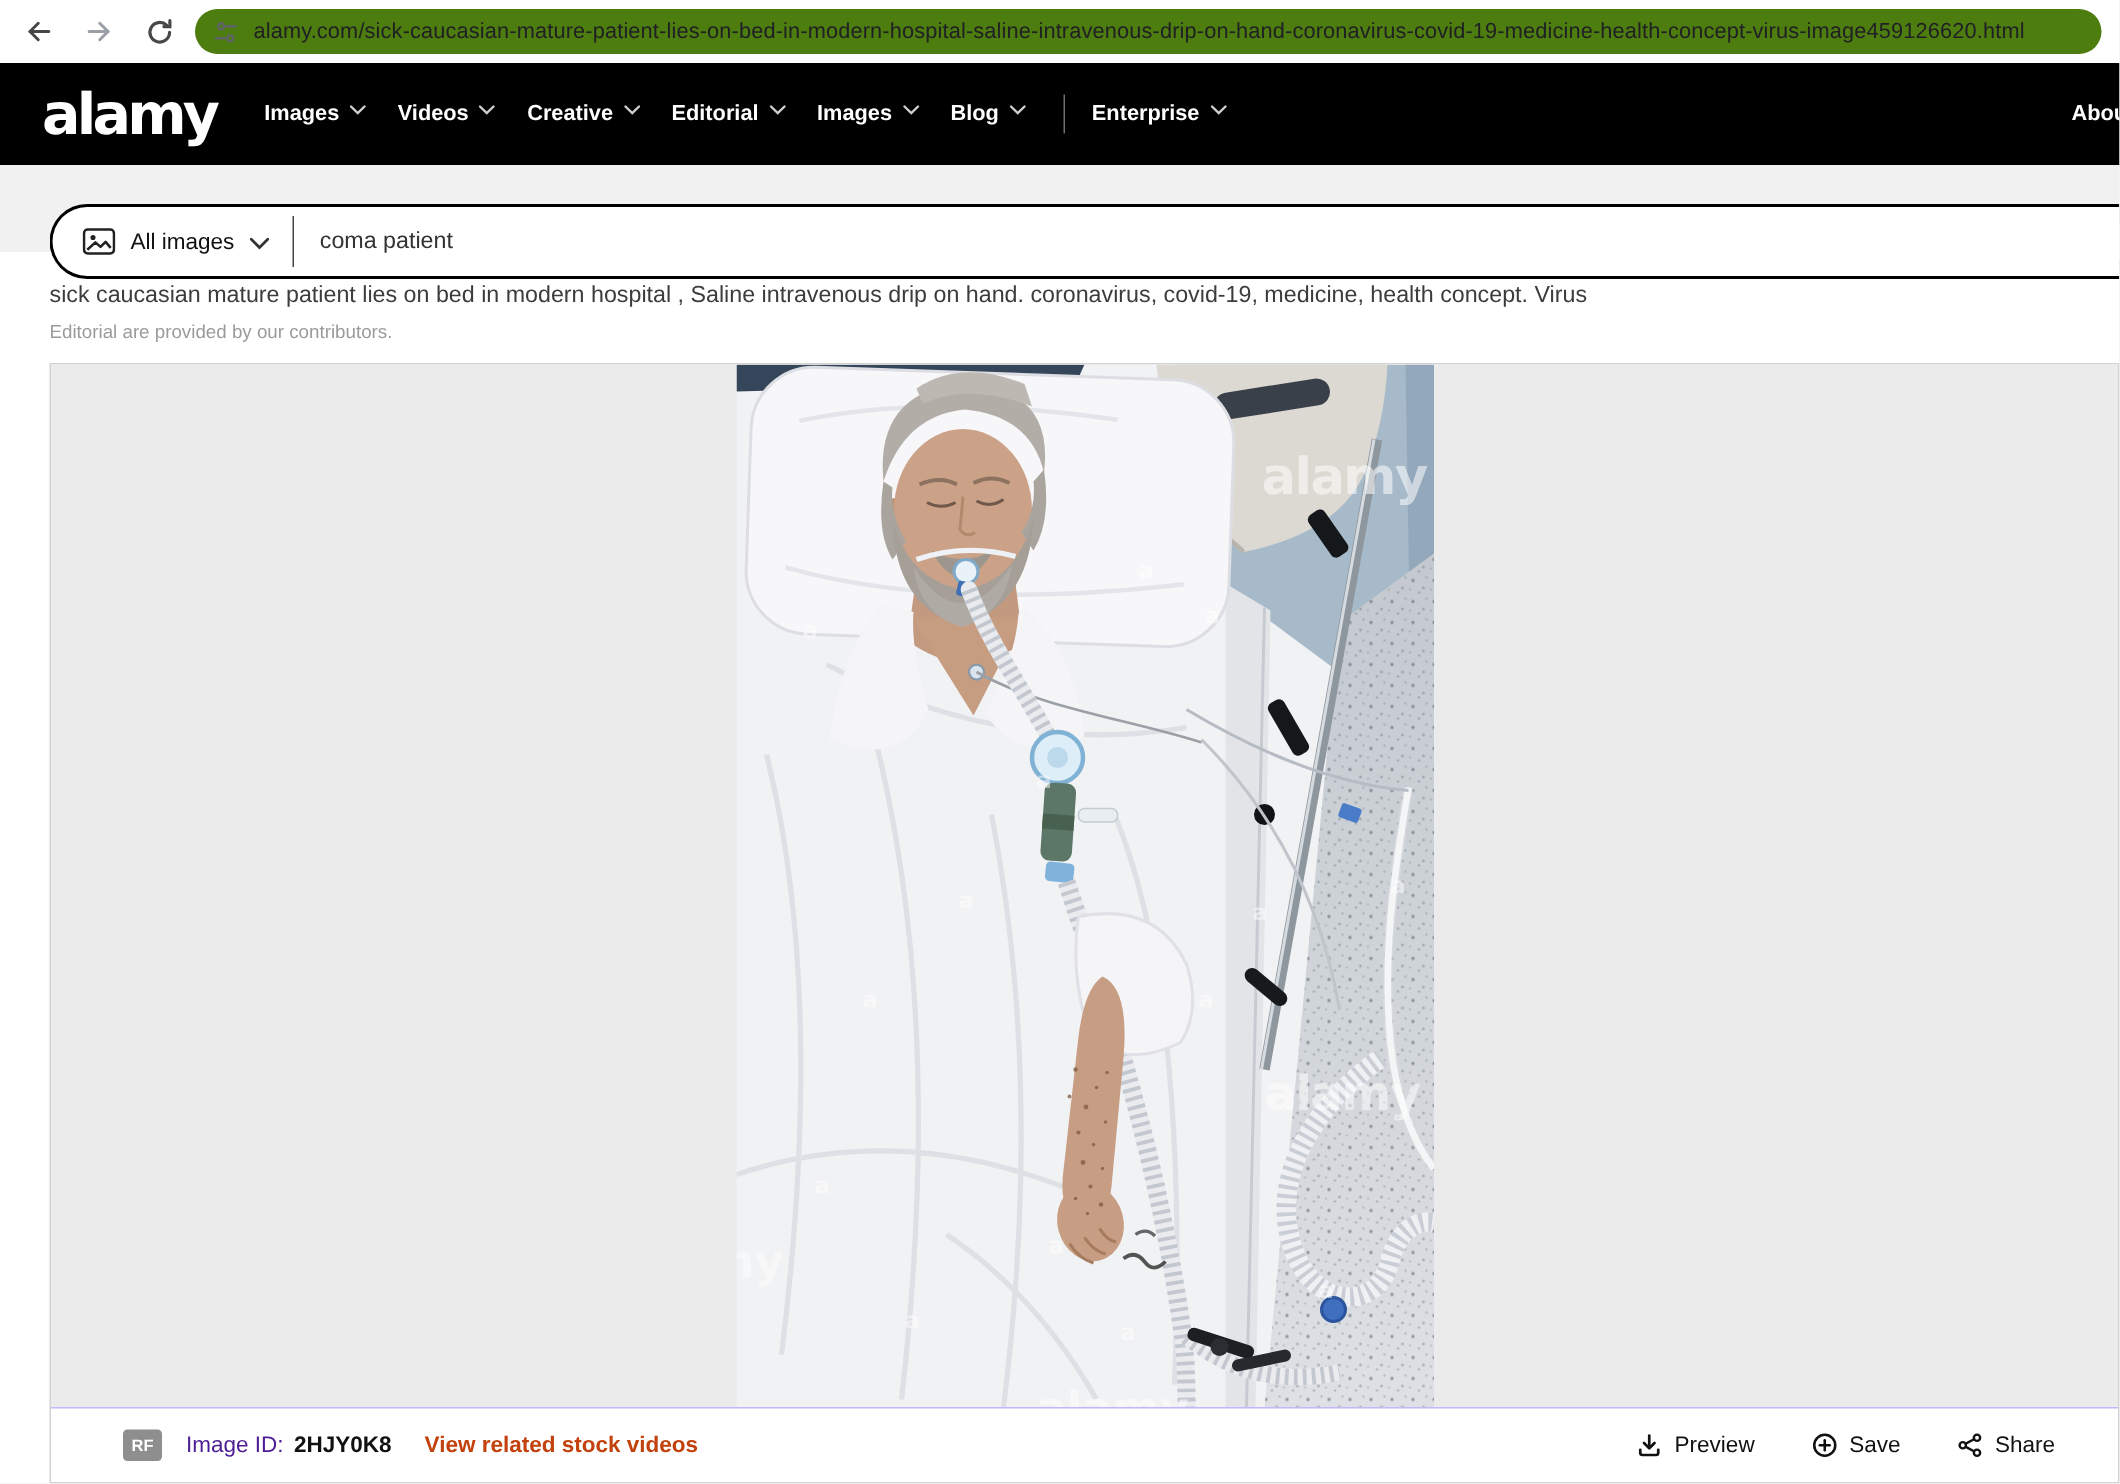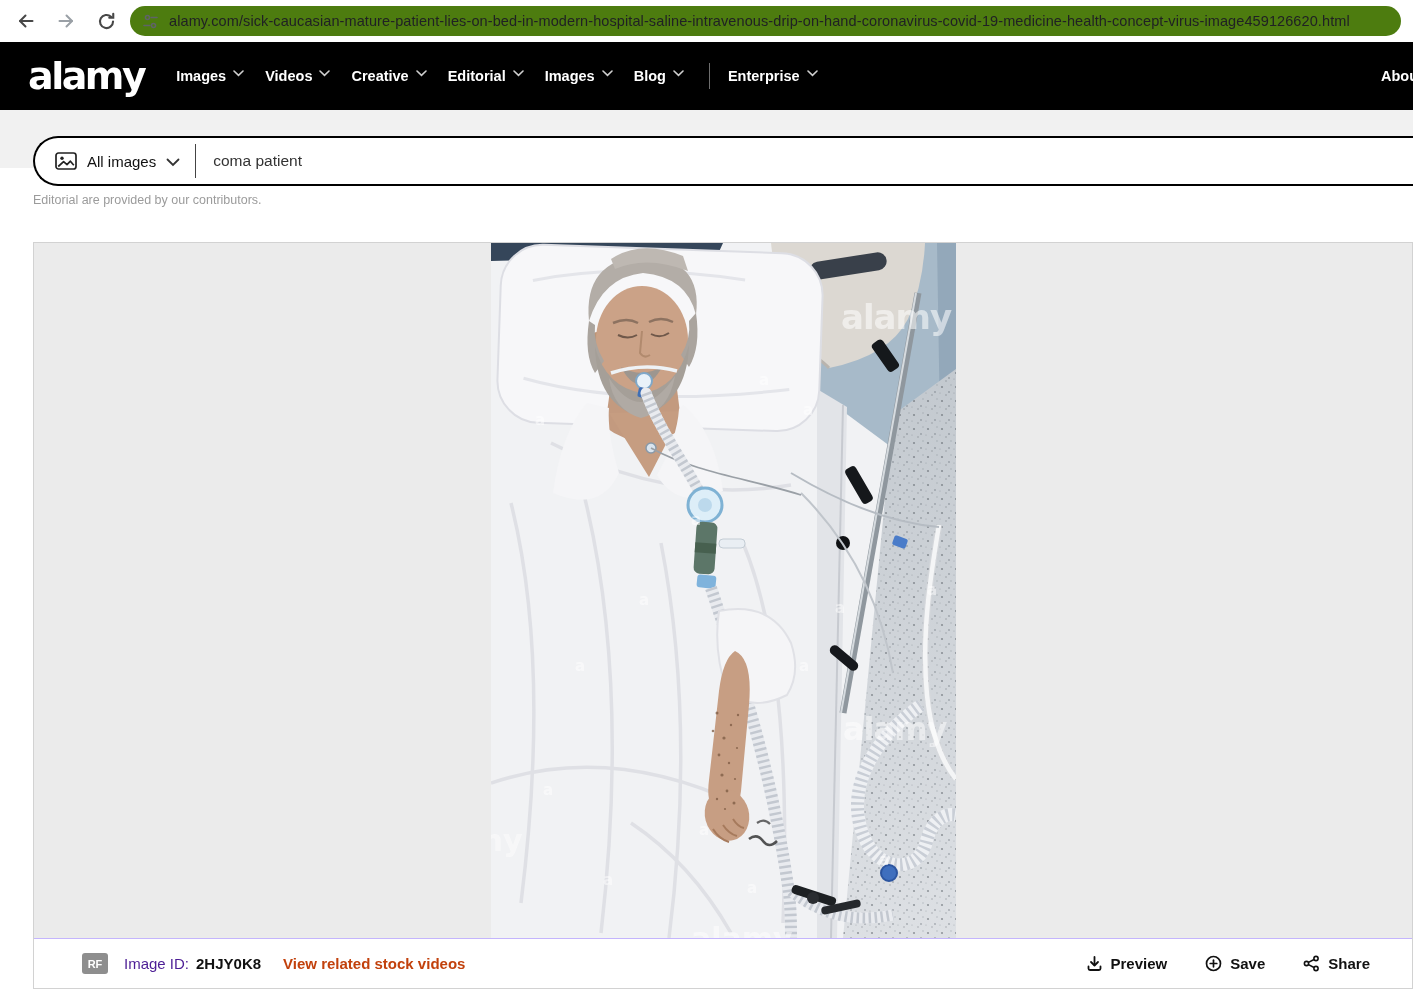"sick caucasian mature patient lies" h1.caption-title { html: none -> <h1>sick caucasian mature patient lies on bed in modern hospital , Saline intravenous drip on hand. coronavirus, covid-19, medicine, health concept. Virus</h1> }
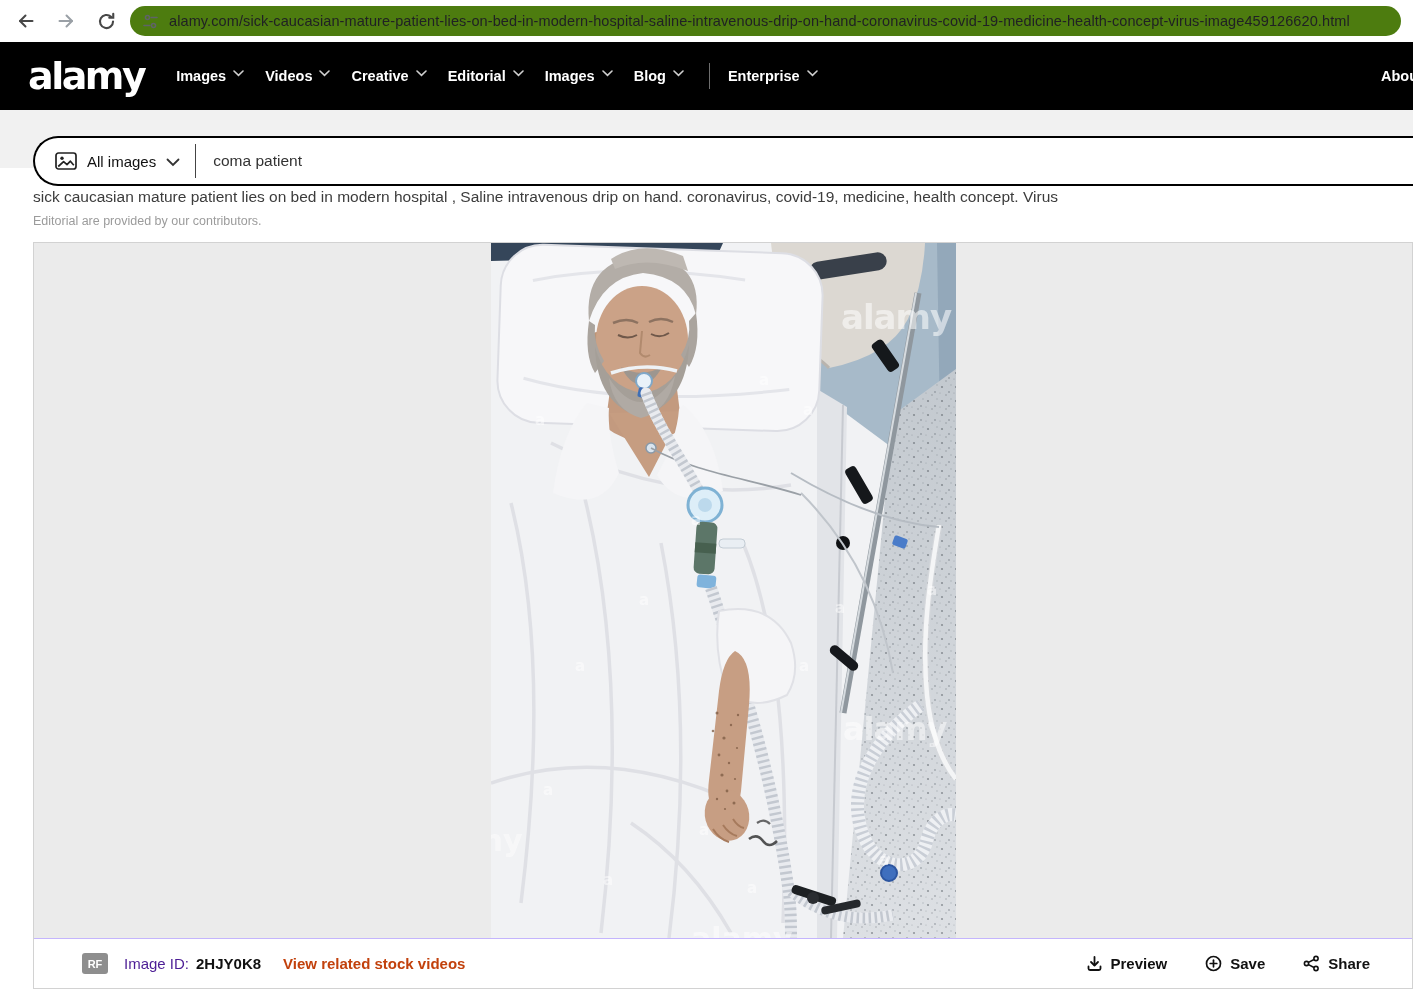"Preview" .action { font-weight: 700 -> 400 }
